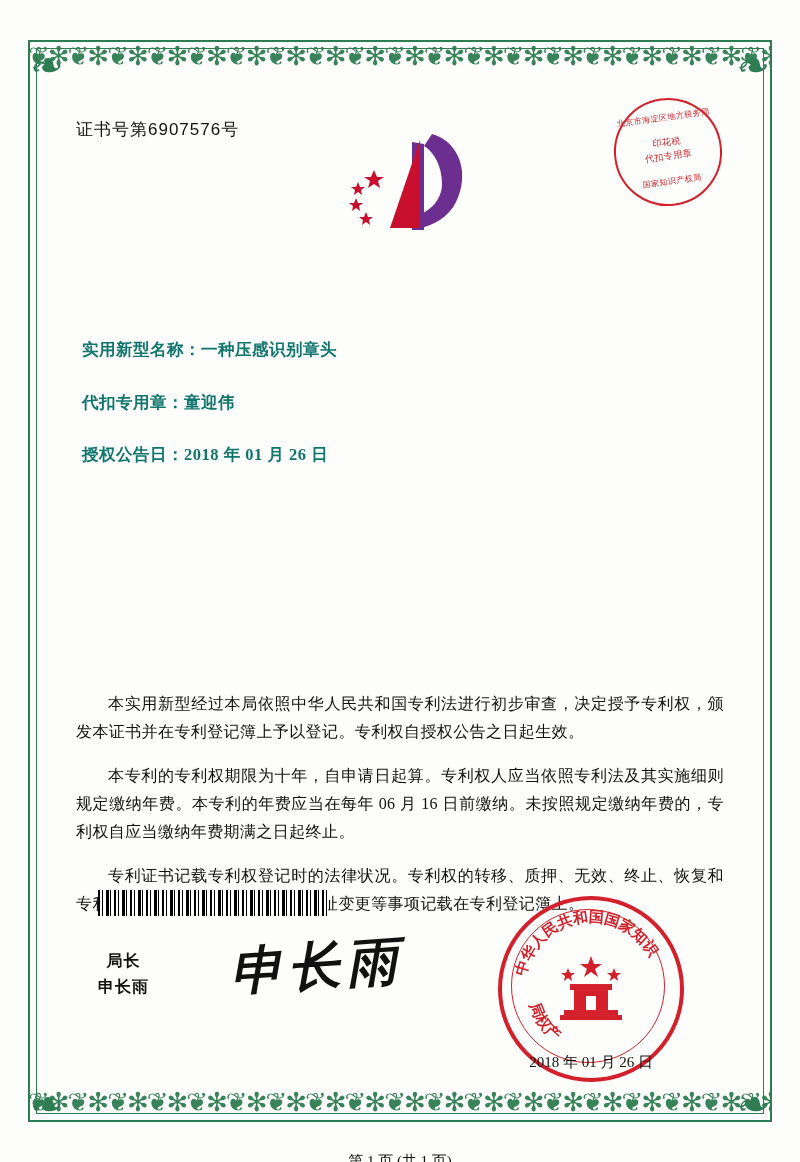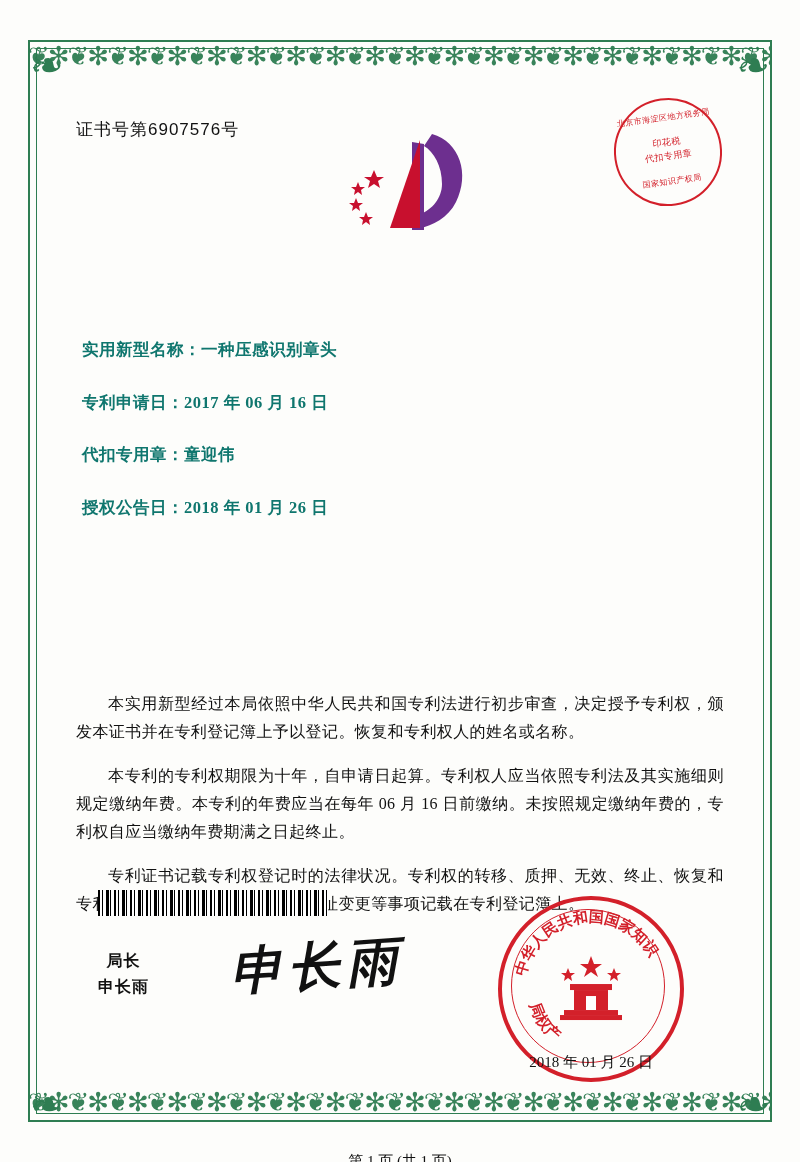"专利申请日：2017 年 06 月 16" div.field { html: <div> <span>专利申请日：</span><span>2017 年 06 月 16 日</span> </div> -> none }
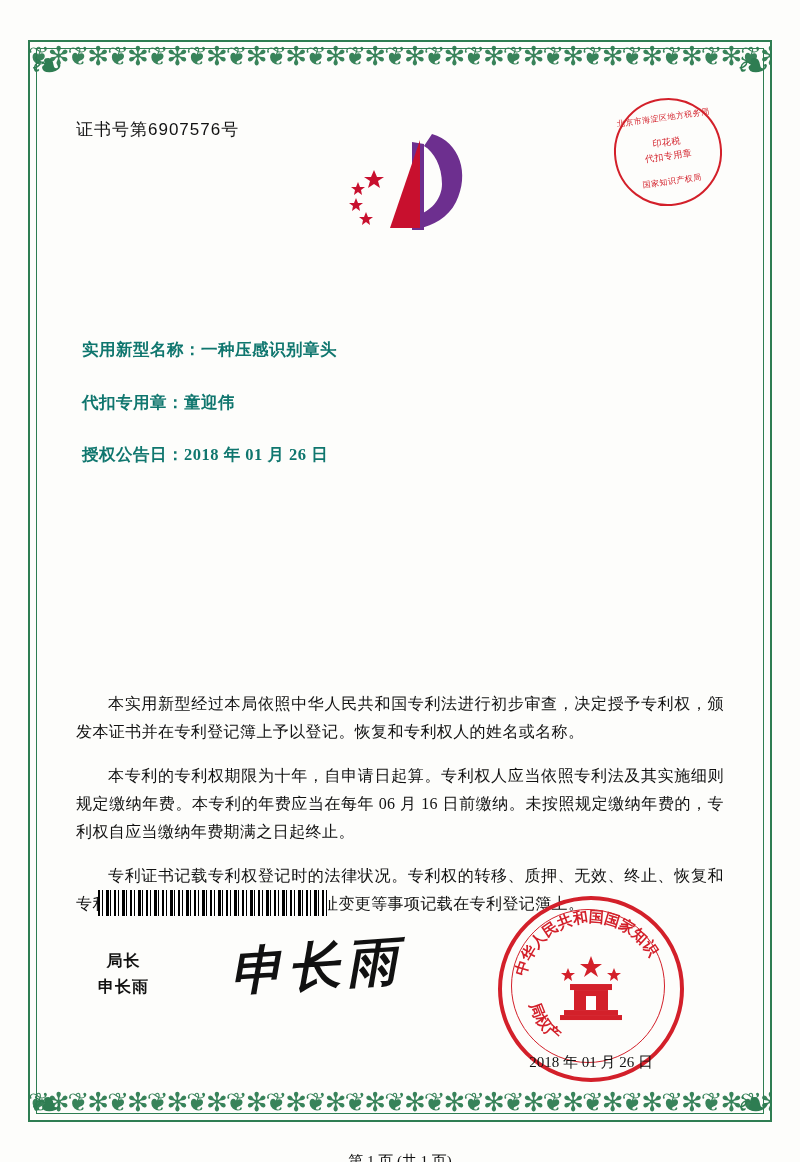"本实用新型经过本局依照中华人民共和国专利法进行初步审查，决定授予专利权，颁发本证" p.para { text: 恢复和专利权人的姓名或名称 -> 专利权自授权公告之日起生效 }
